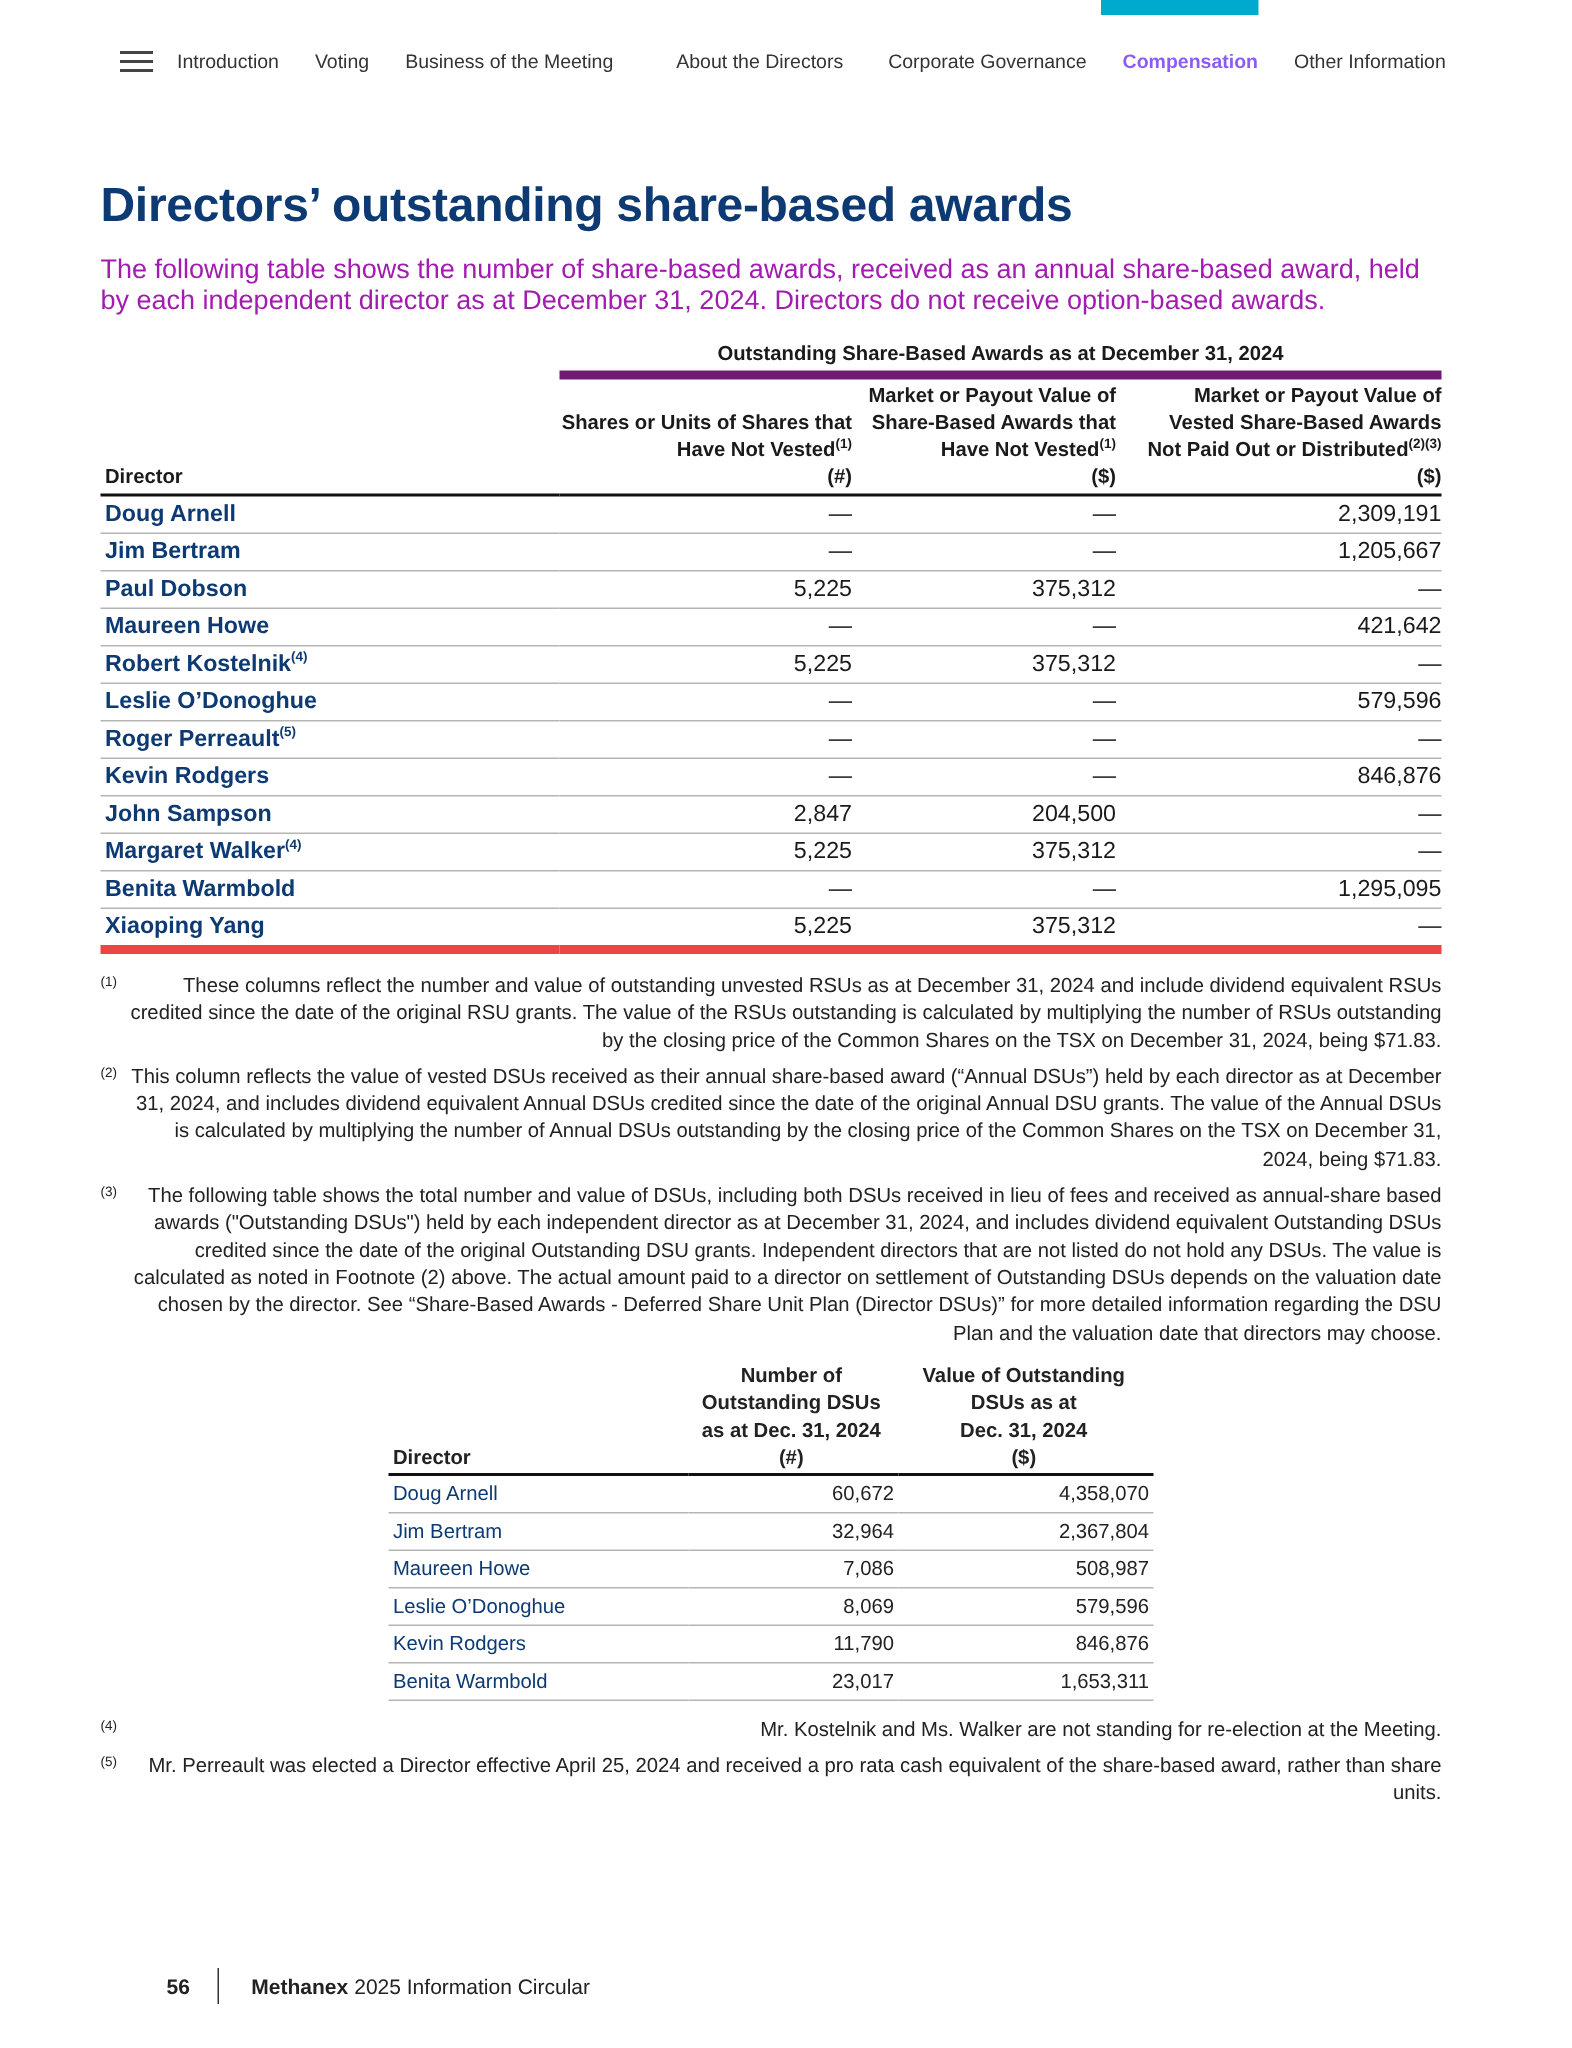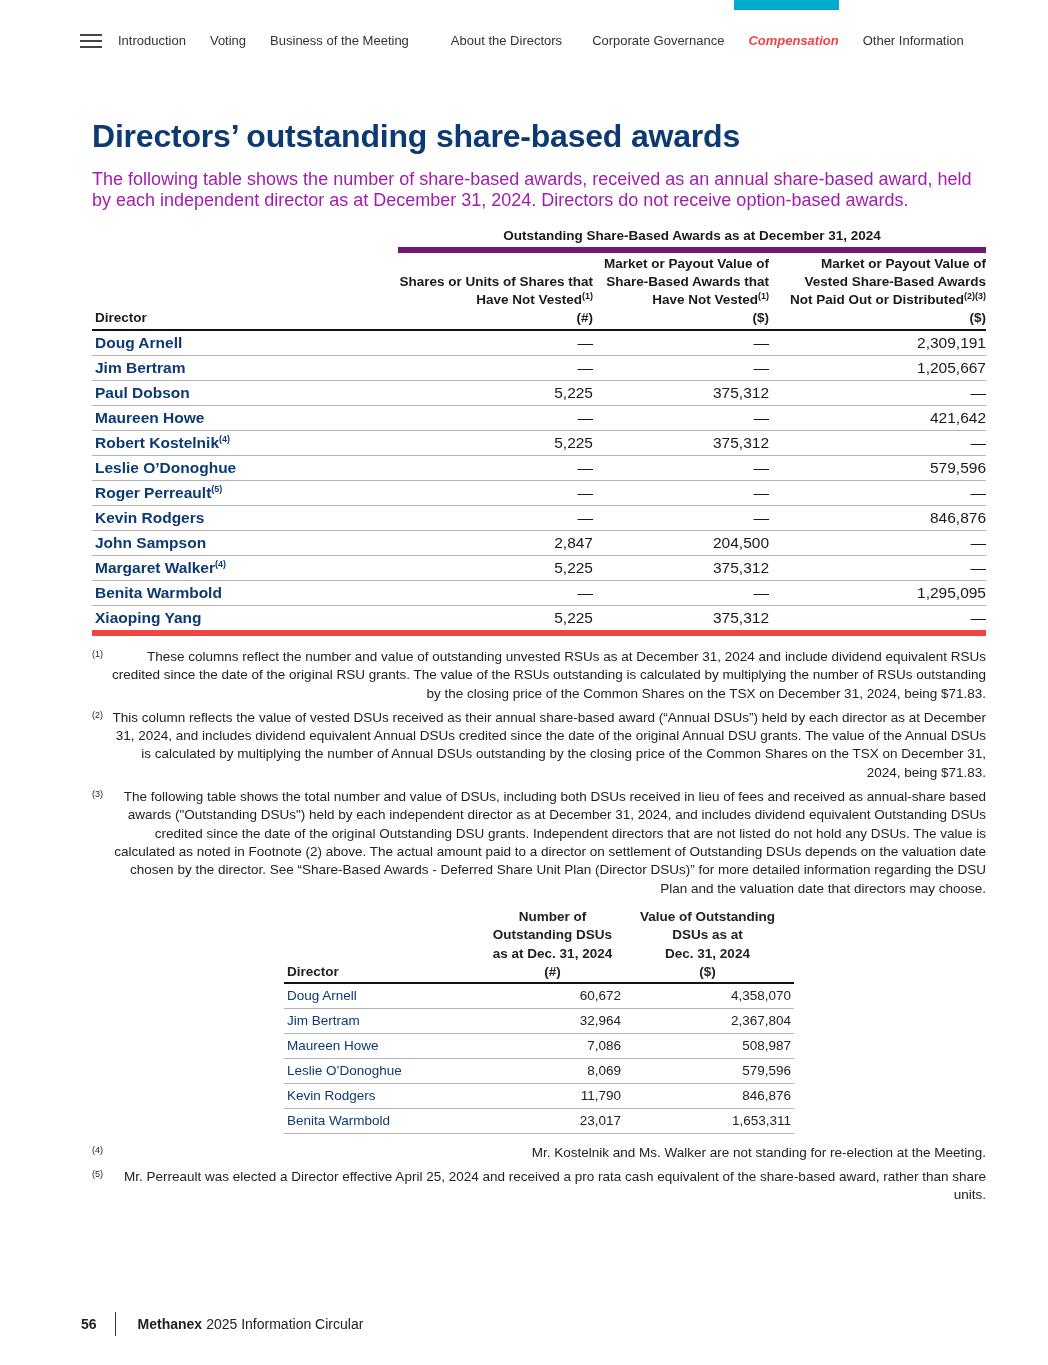"Compensation" .nav-item.active { color: #ef4444 -> #8b5cf6; font-style: italic -> none }
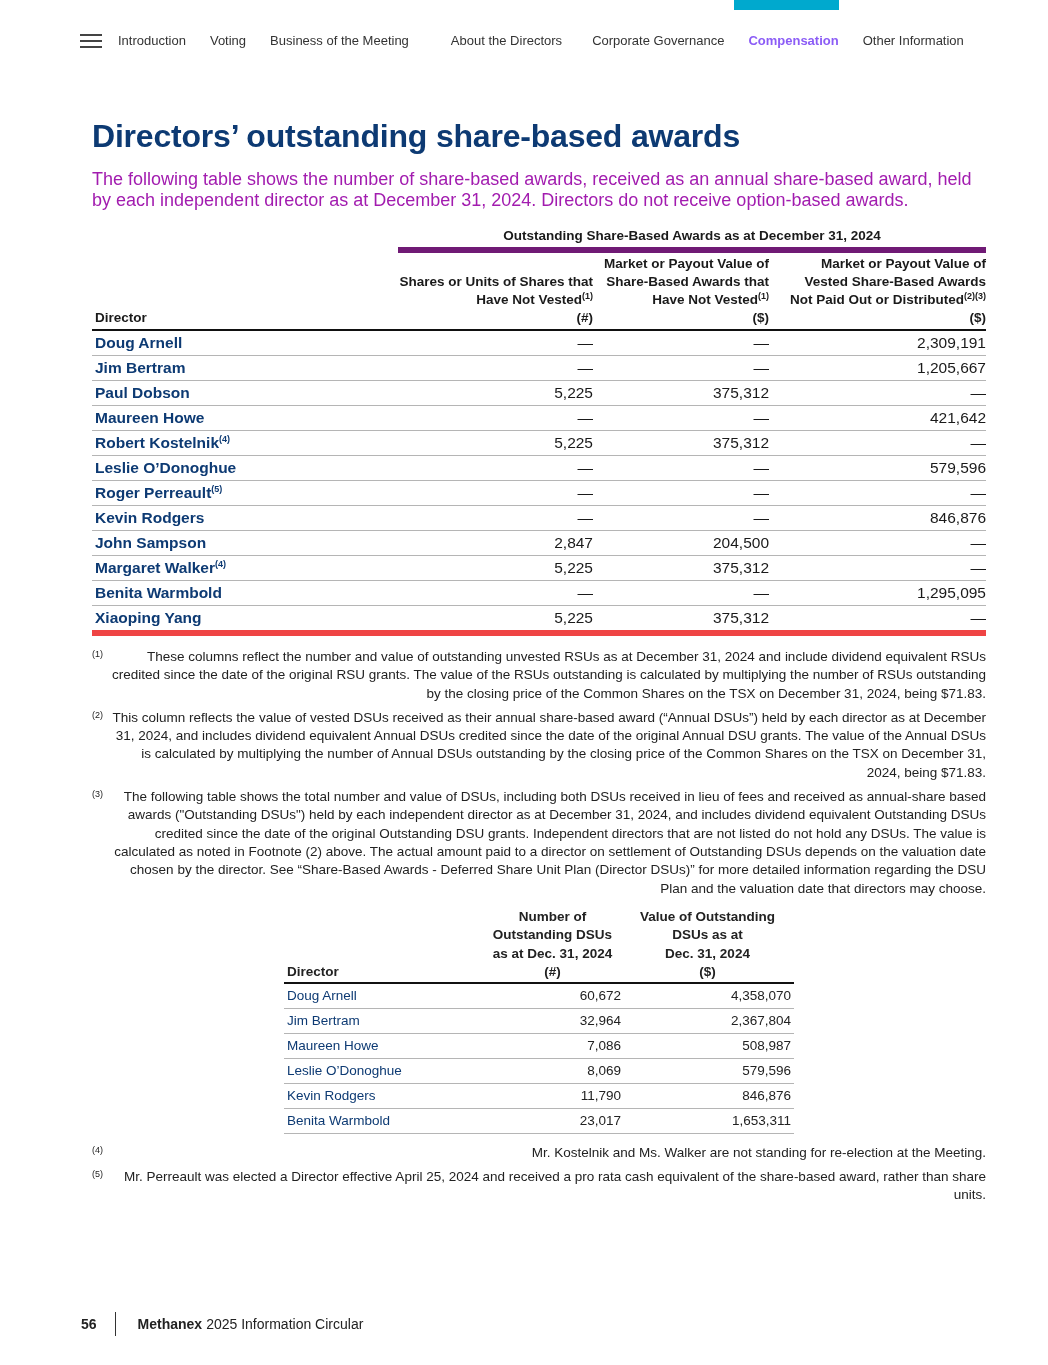"Directors’ outstanding share-based" .content { left: 92px -> 67px }
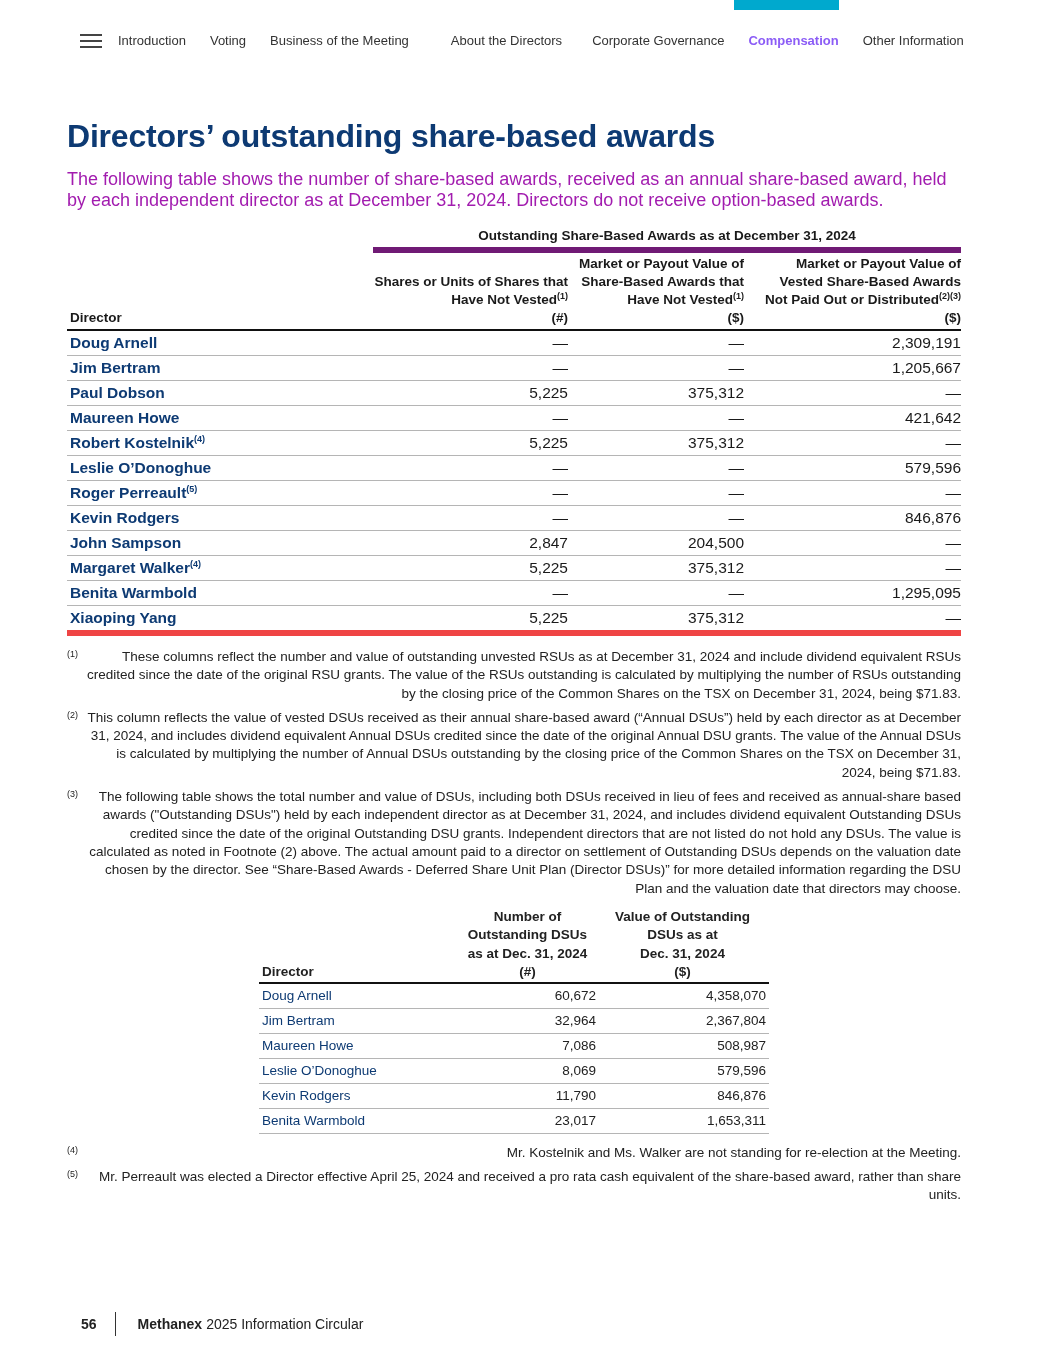"56" .footer .page { margin-left: none -> 30px }
